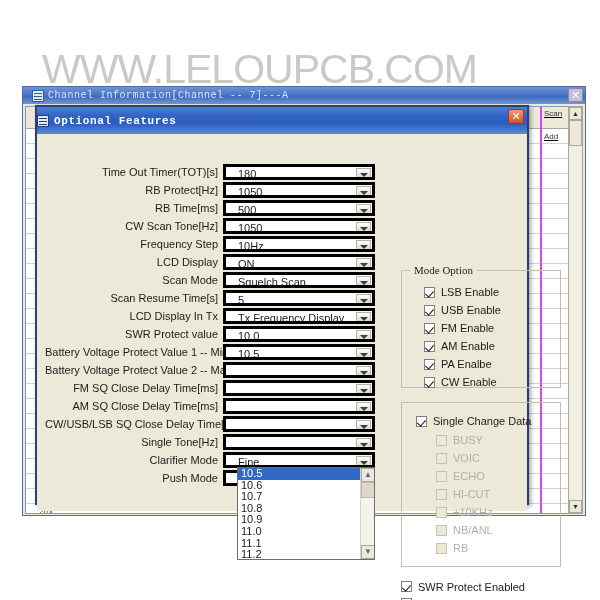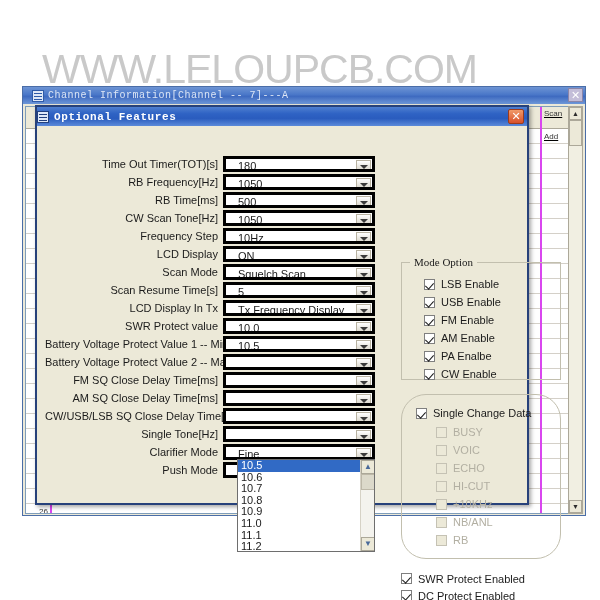"Optional Features" .dlg-titlebar { height: 19px -> 27px }
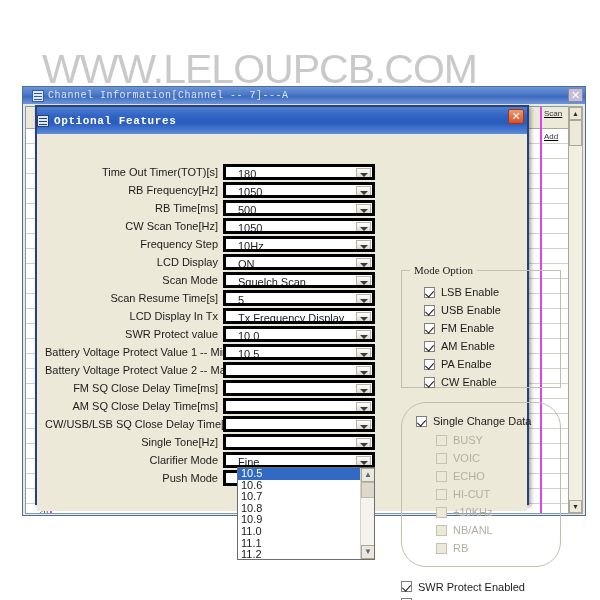"RB Frequency[Hz]" div.flabel { text: Frequency -> Protect }
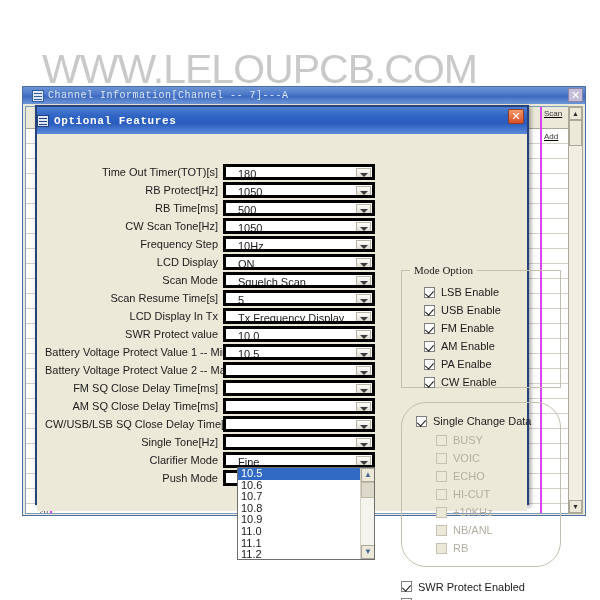"Single Change Data" #group-single { border-radius: 25px -> none }
